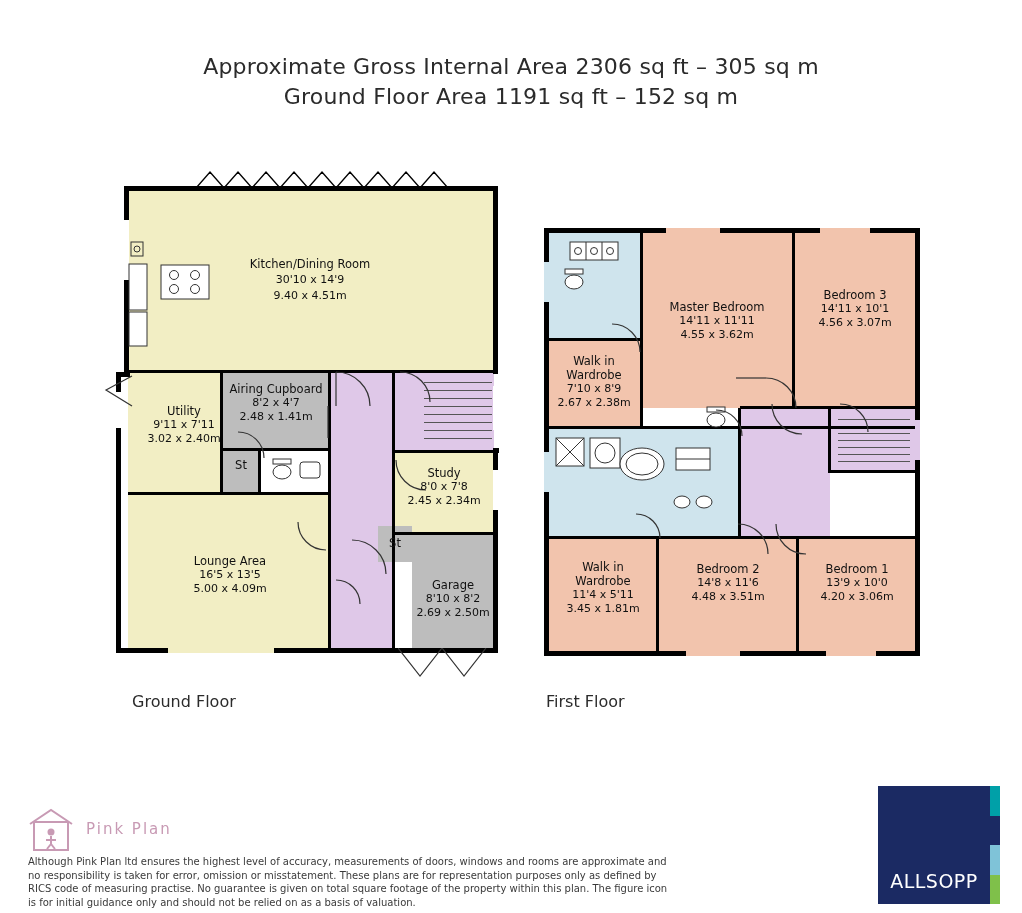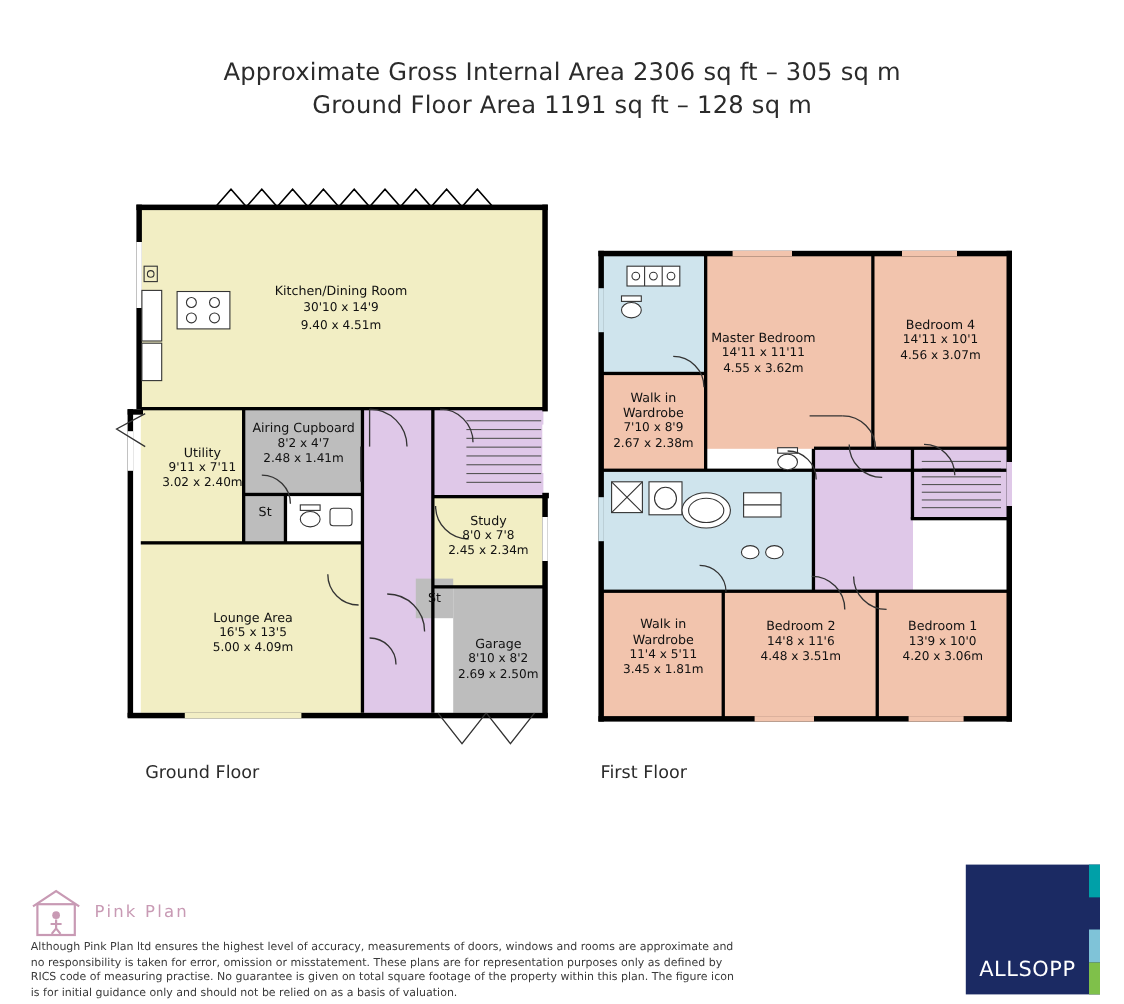"Ground Floor Area 1191 sq" div { text: 128 -> 152 }
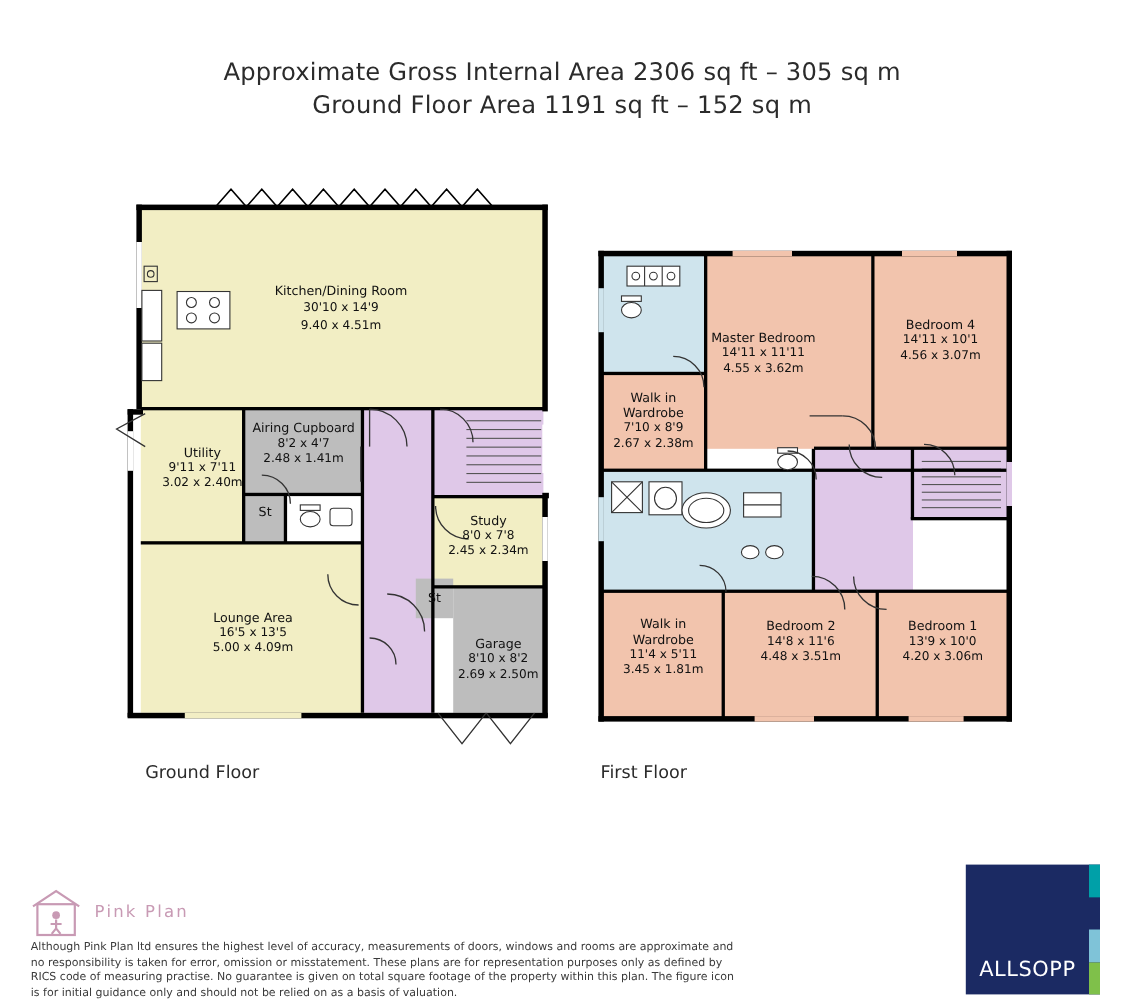"Bedroom 4" div.nm { text: 4 -> 3 }
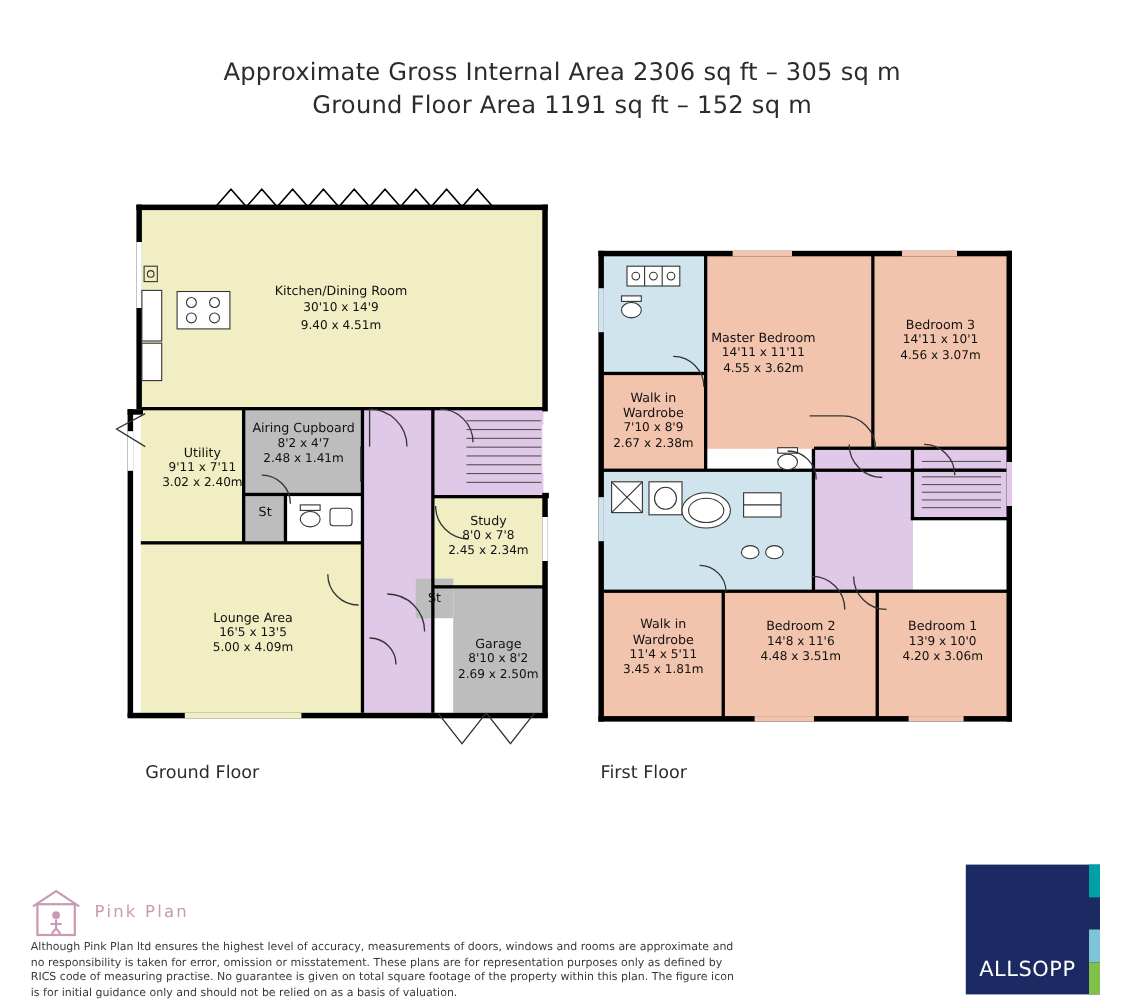"Master Bedroom" div.label { left: 619px -> 642px }
